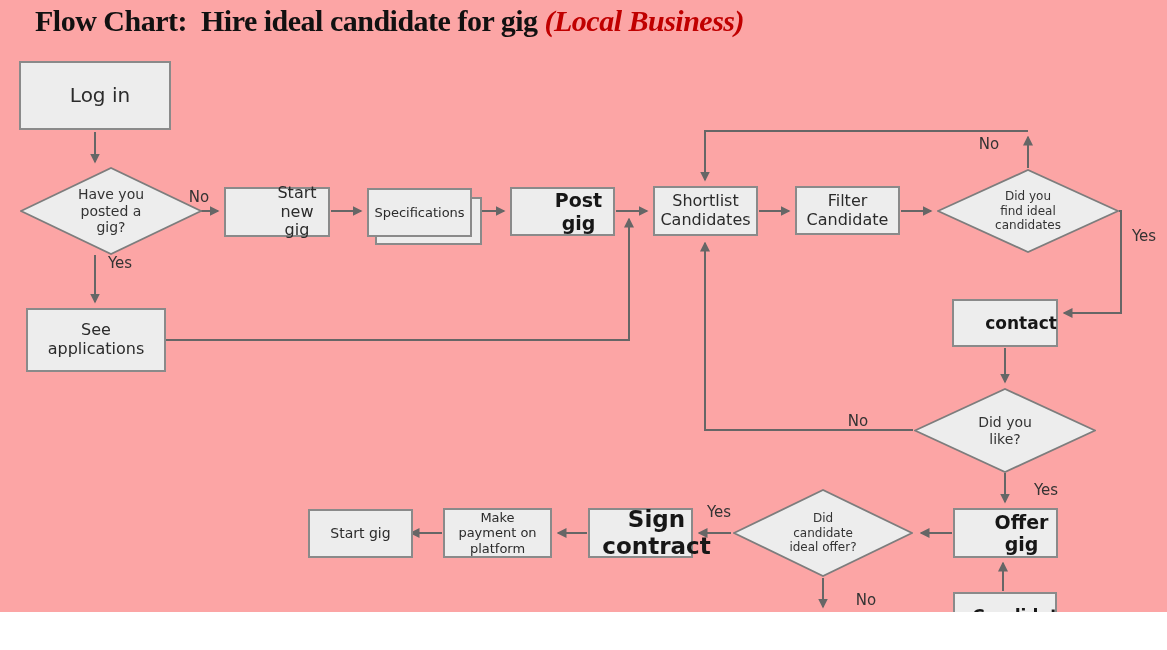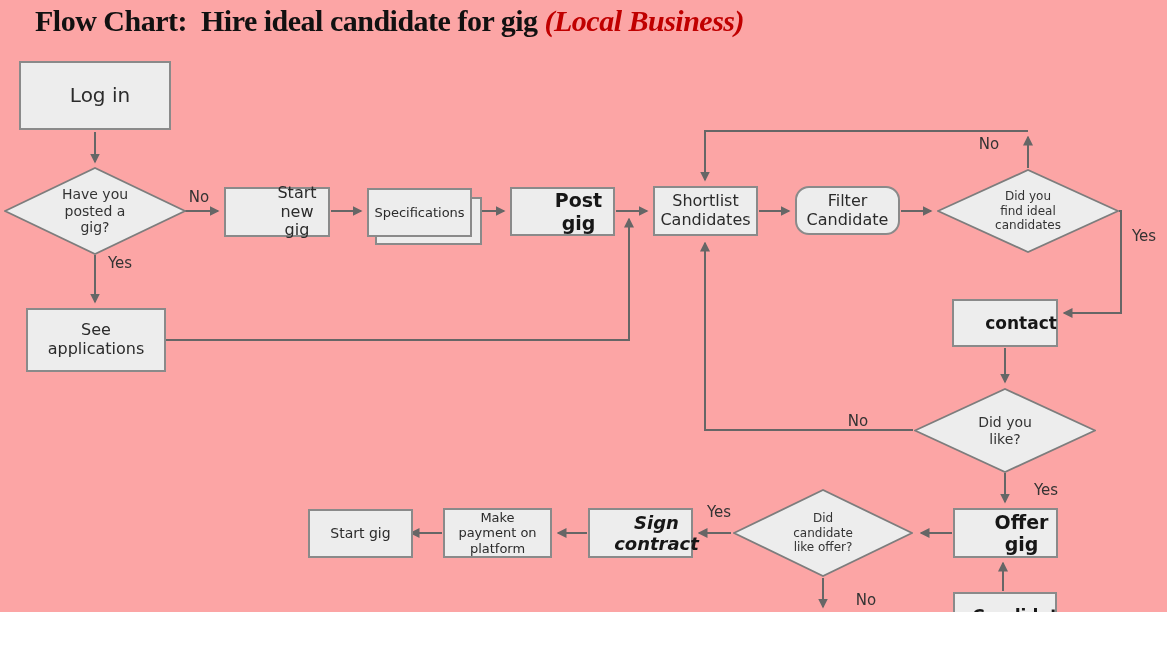"Have you" div.diamond { left: 4px -> 20px }
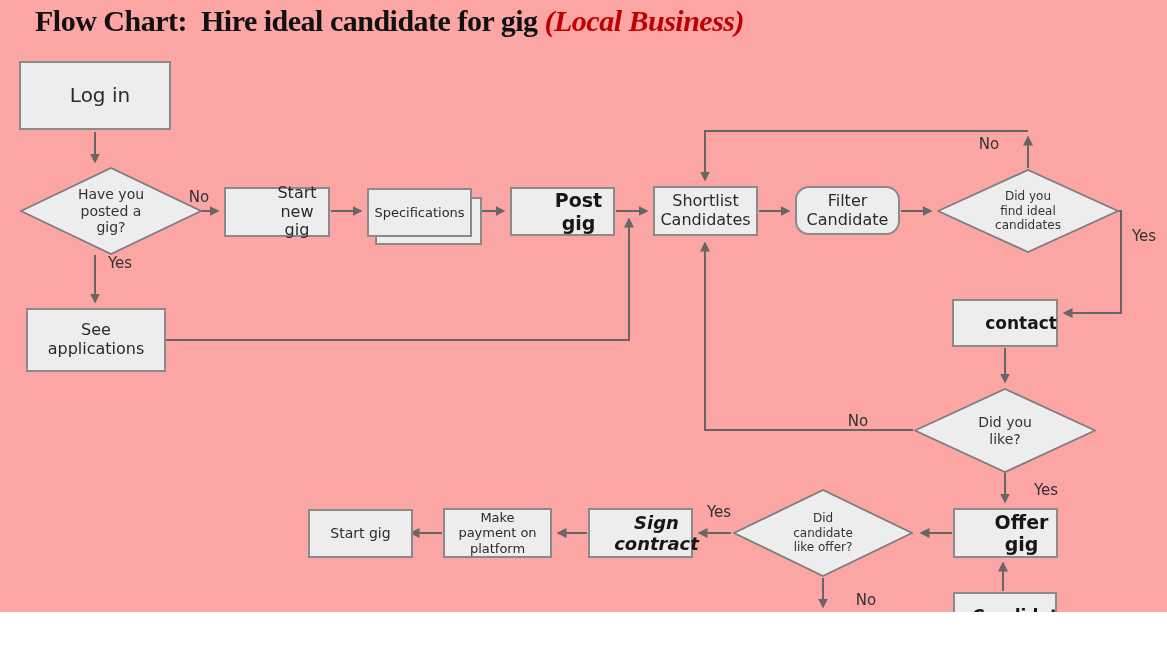"Filter" div.pnode { border-radius: 14px -> none }
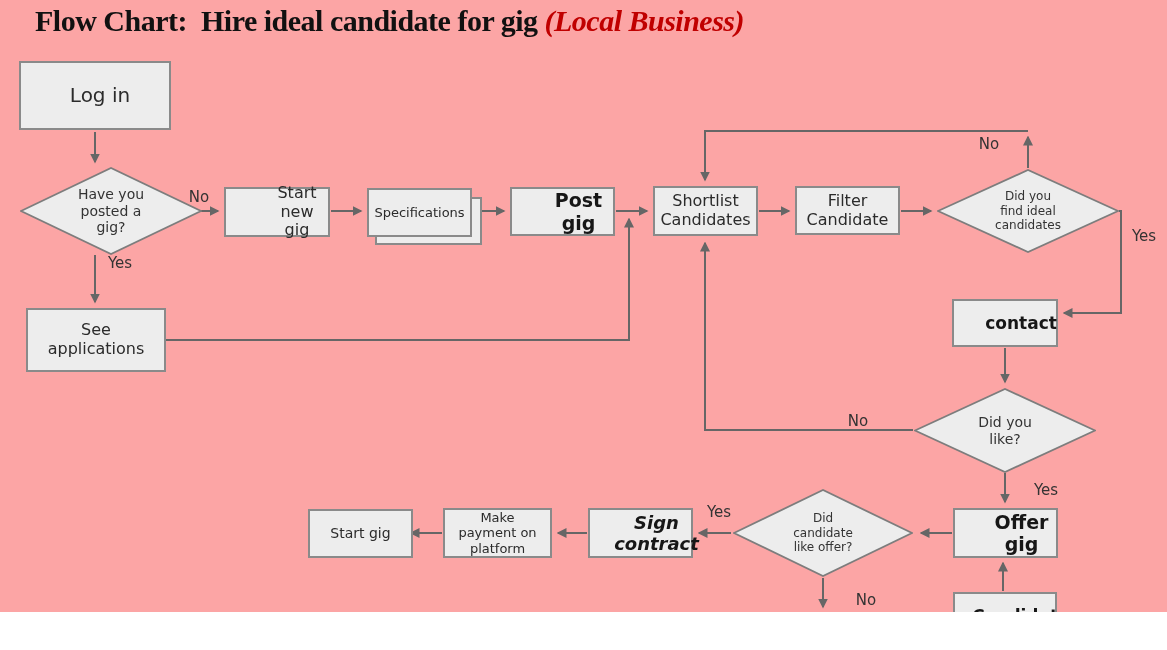"Sign" div.pnode { font-size: 18px -> 23px; font-style: italic -> none }
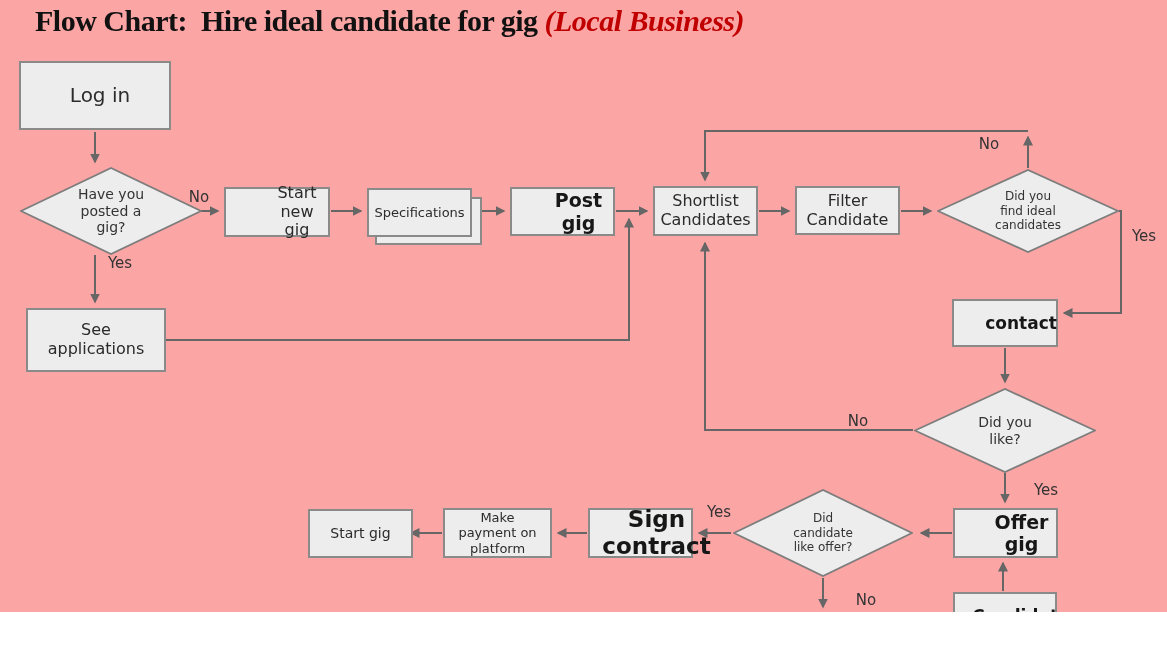"Did" div.dlabel { text: like -> ideal }
